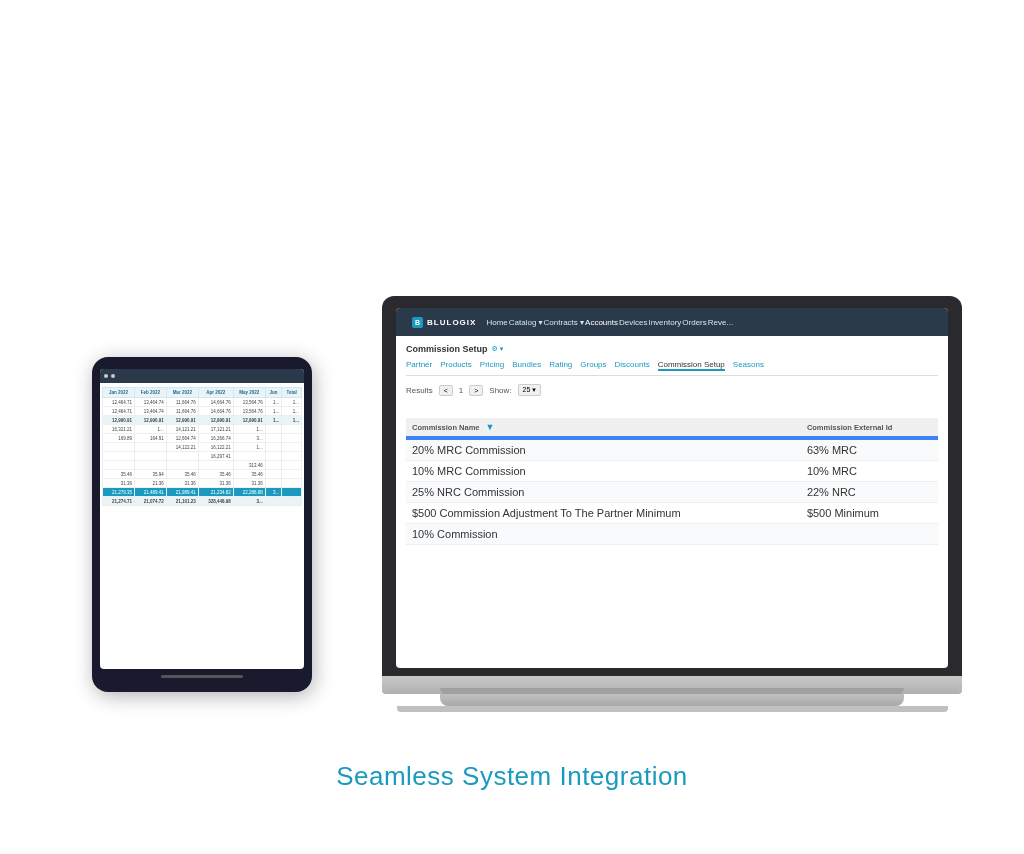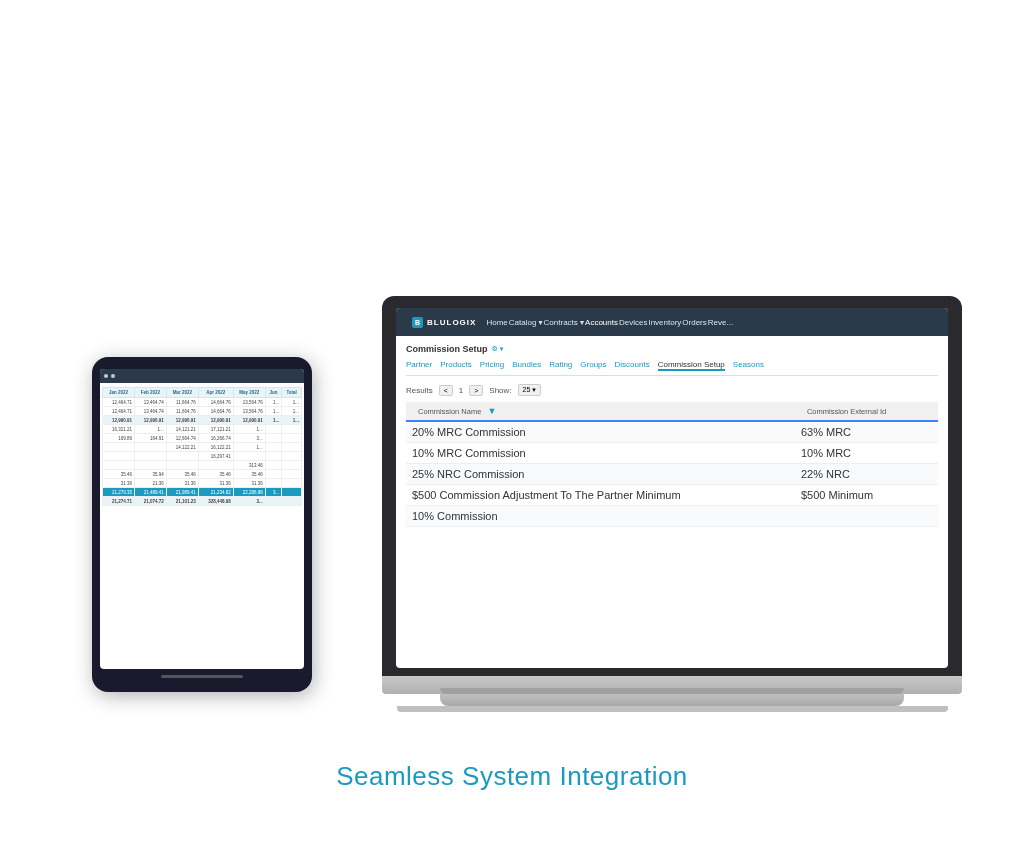"Results" .laptop-toolbar { margin-bottom: 6px -> 22px }
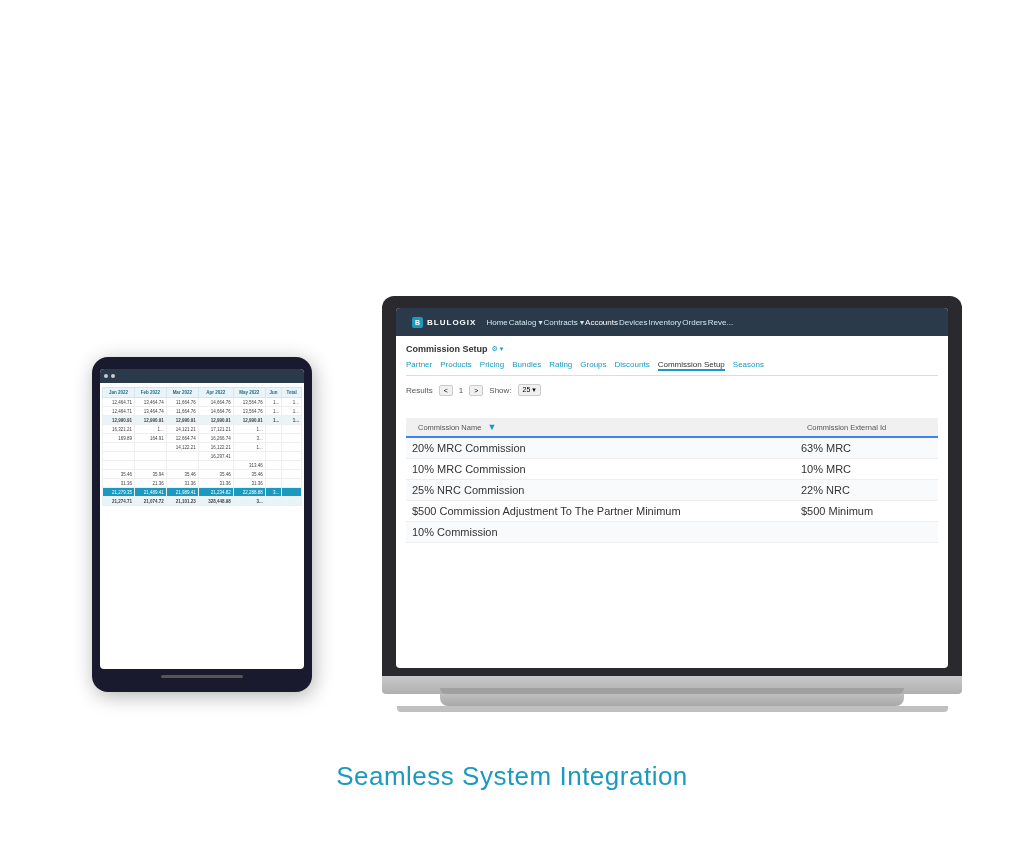"Commission Name ▼" .laptop-table th { border-bottom: 2px solid #3b82f6 -> 4px solid #3b82f6; font-weight: normal -> bold; padding: 4px 12px -> 4px 6px }
